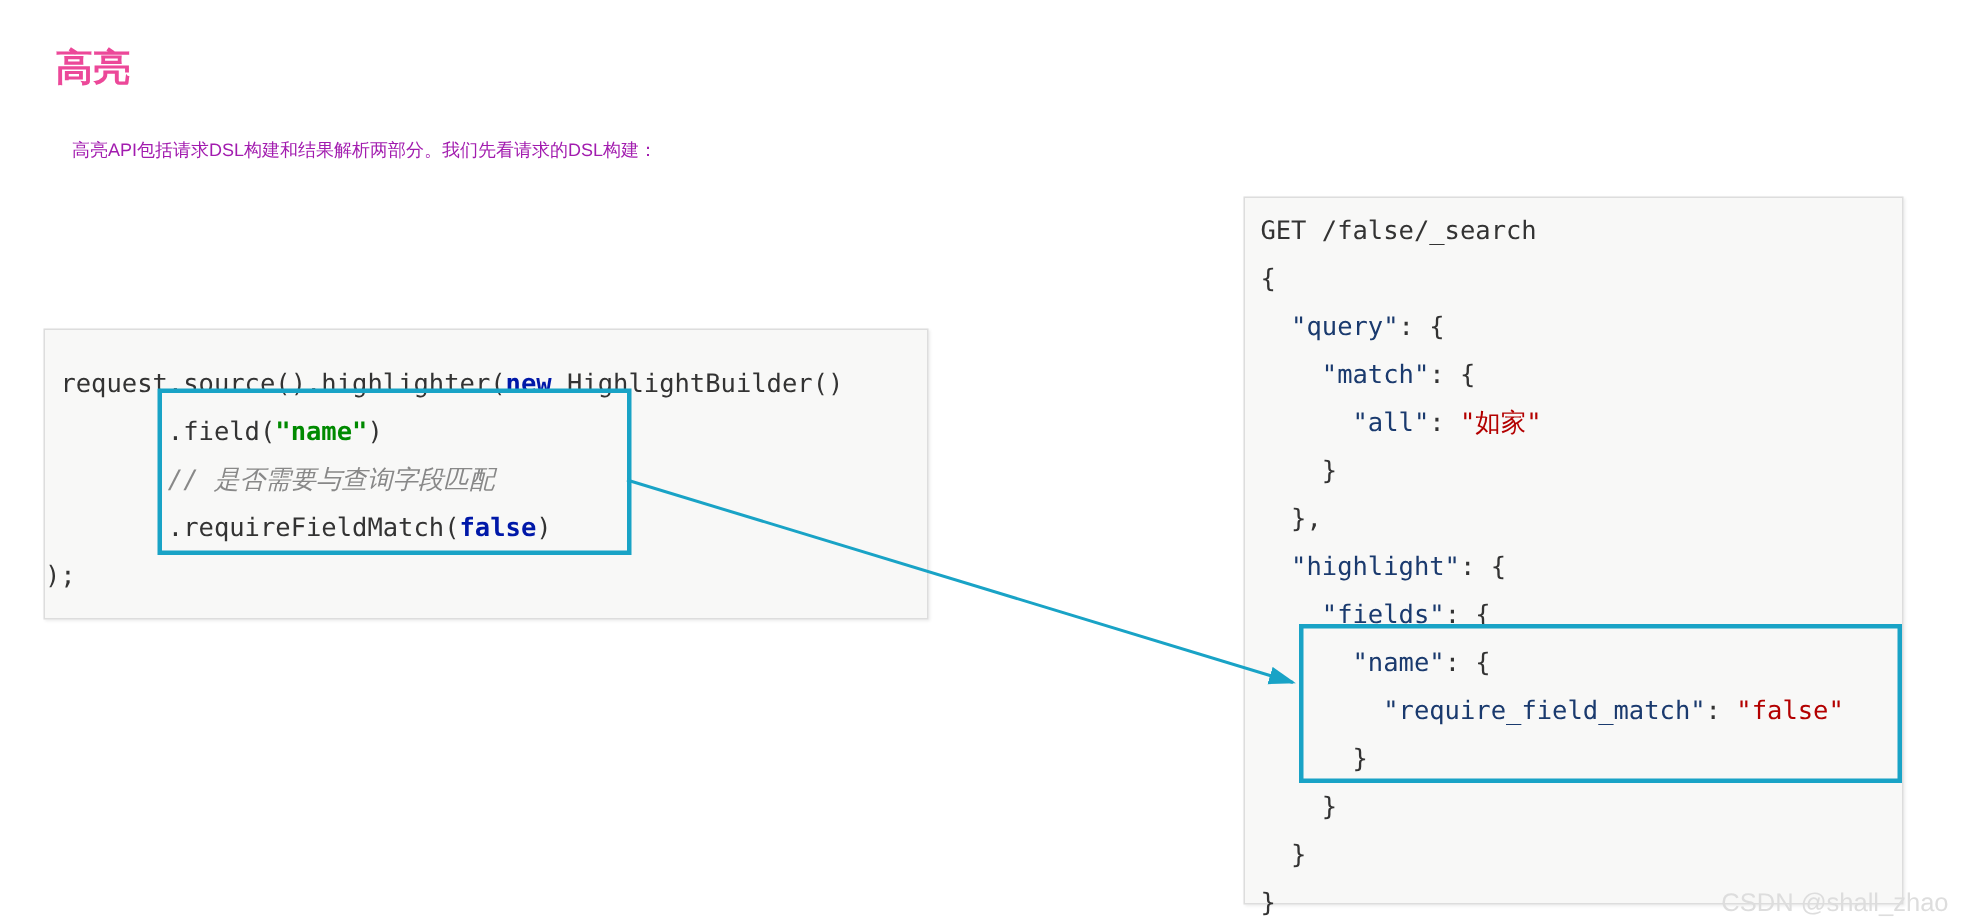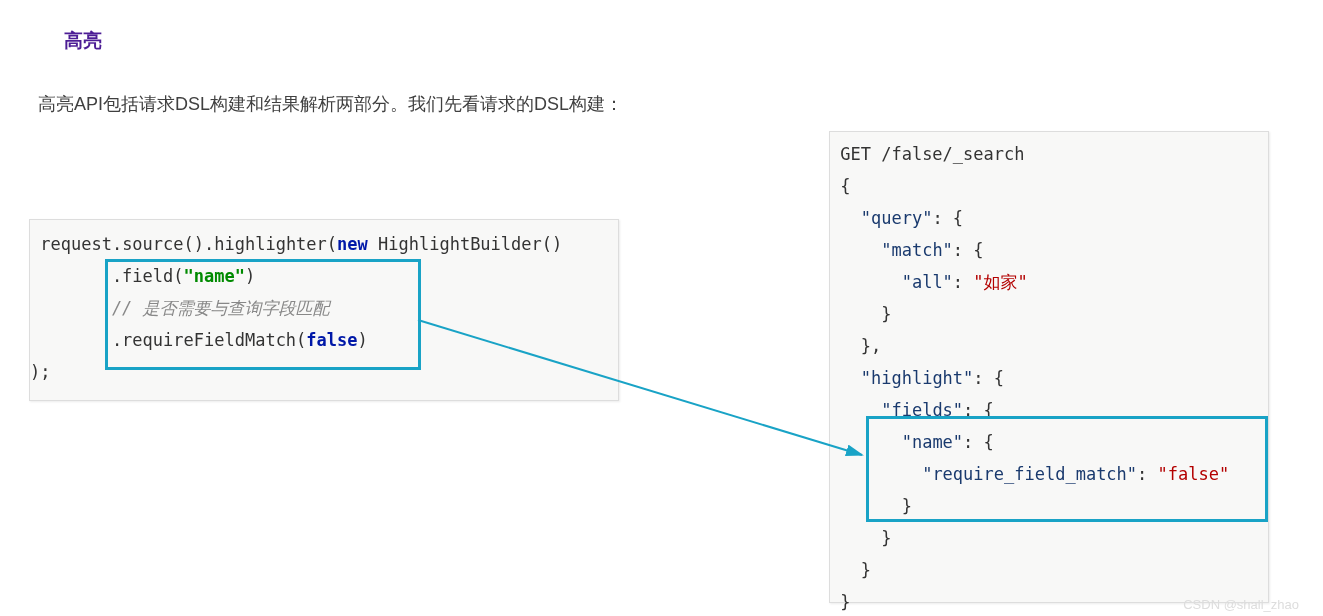"高亮" .heading { color: #4c1d95 -> #ec4899; font-size: 19px -> 25px; left: 64px -> 37px }
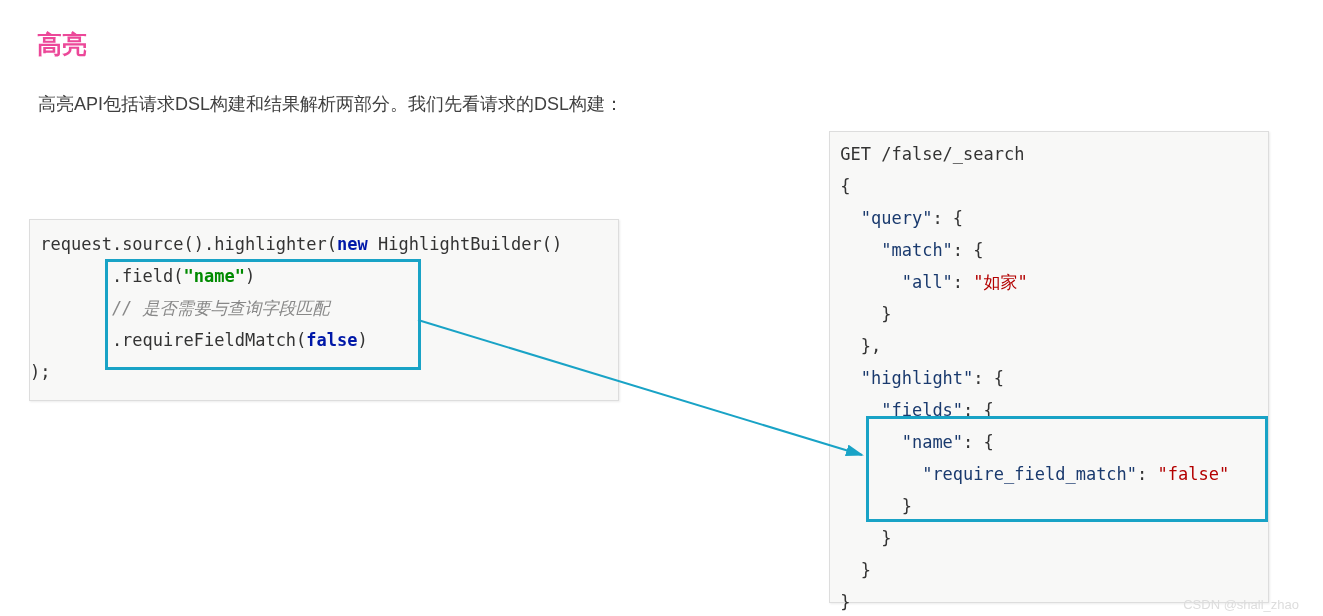"高亮API包括请求DSL构建和结果解析两部分。我们先看请求的DSL构建：" .paragraph { color: #404040 -> #a21caf; font-size: 18px -> 12px; left: 38px -> 48px }
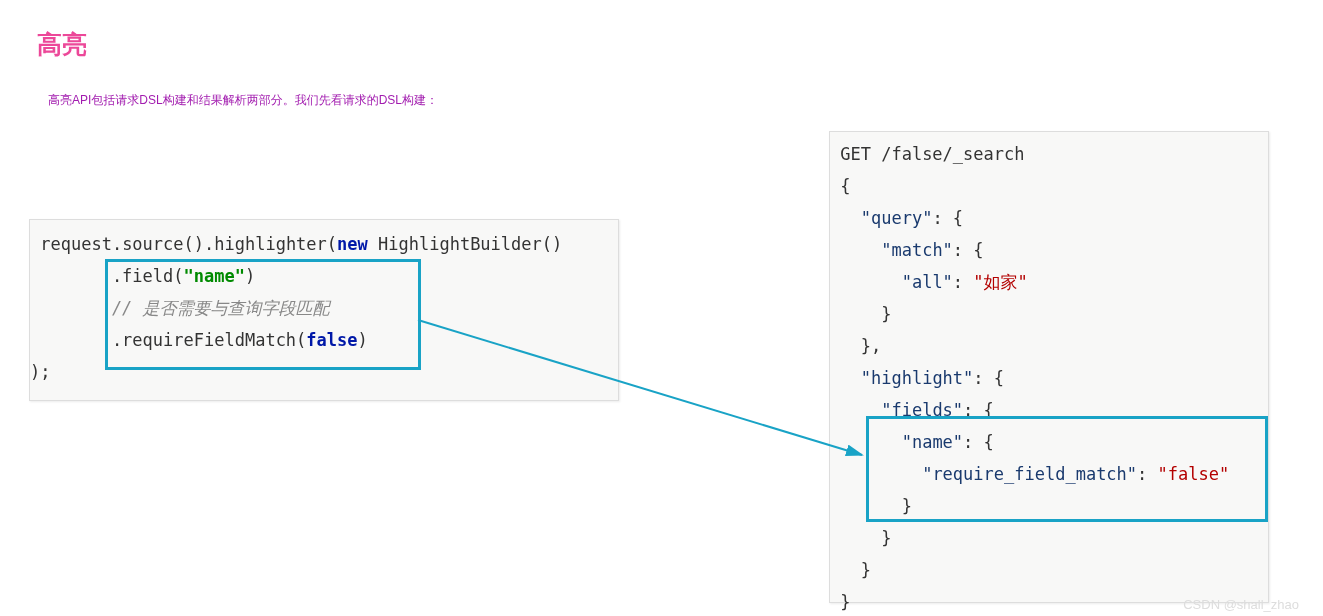"request.source().highlighter(new" #box-left { padding-top: 8px -> 20px }
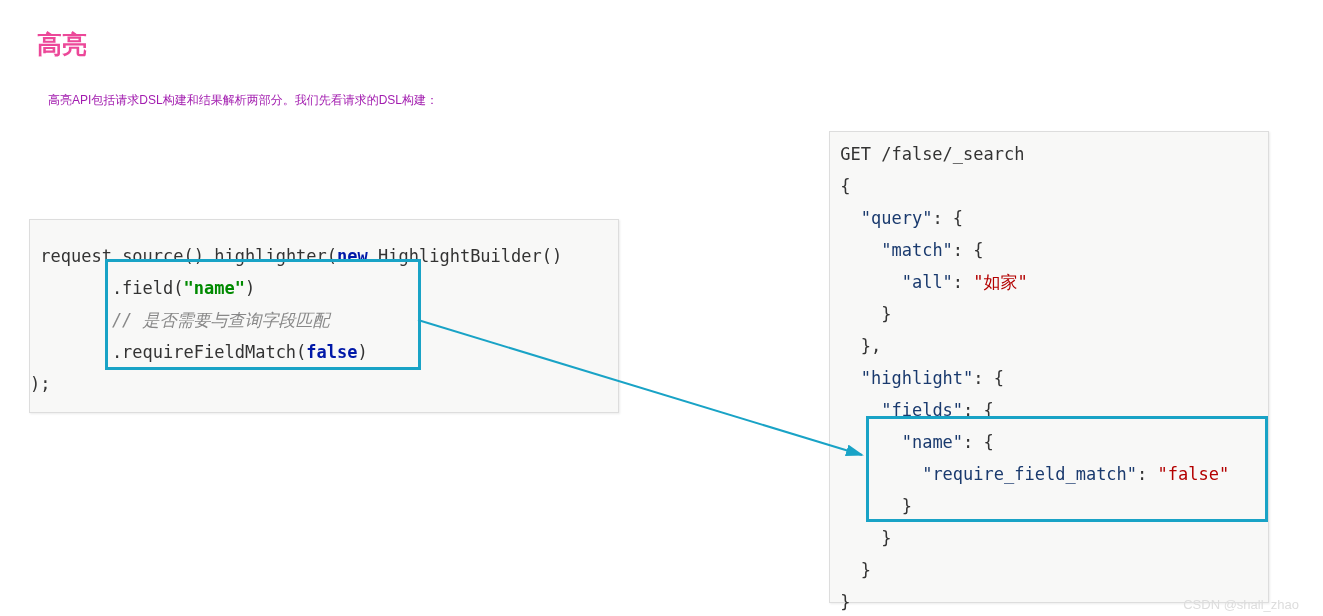"CSDN @shall_zhao" .watermark { font-size: 13px -> 17px }
